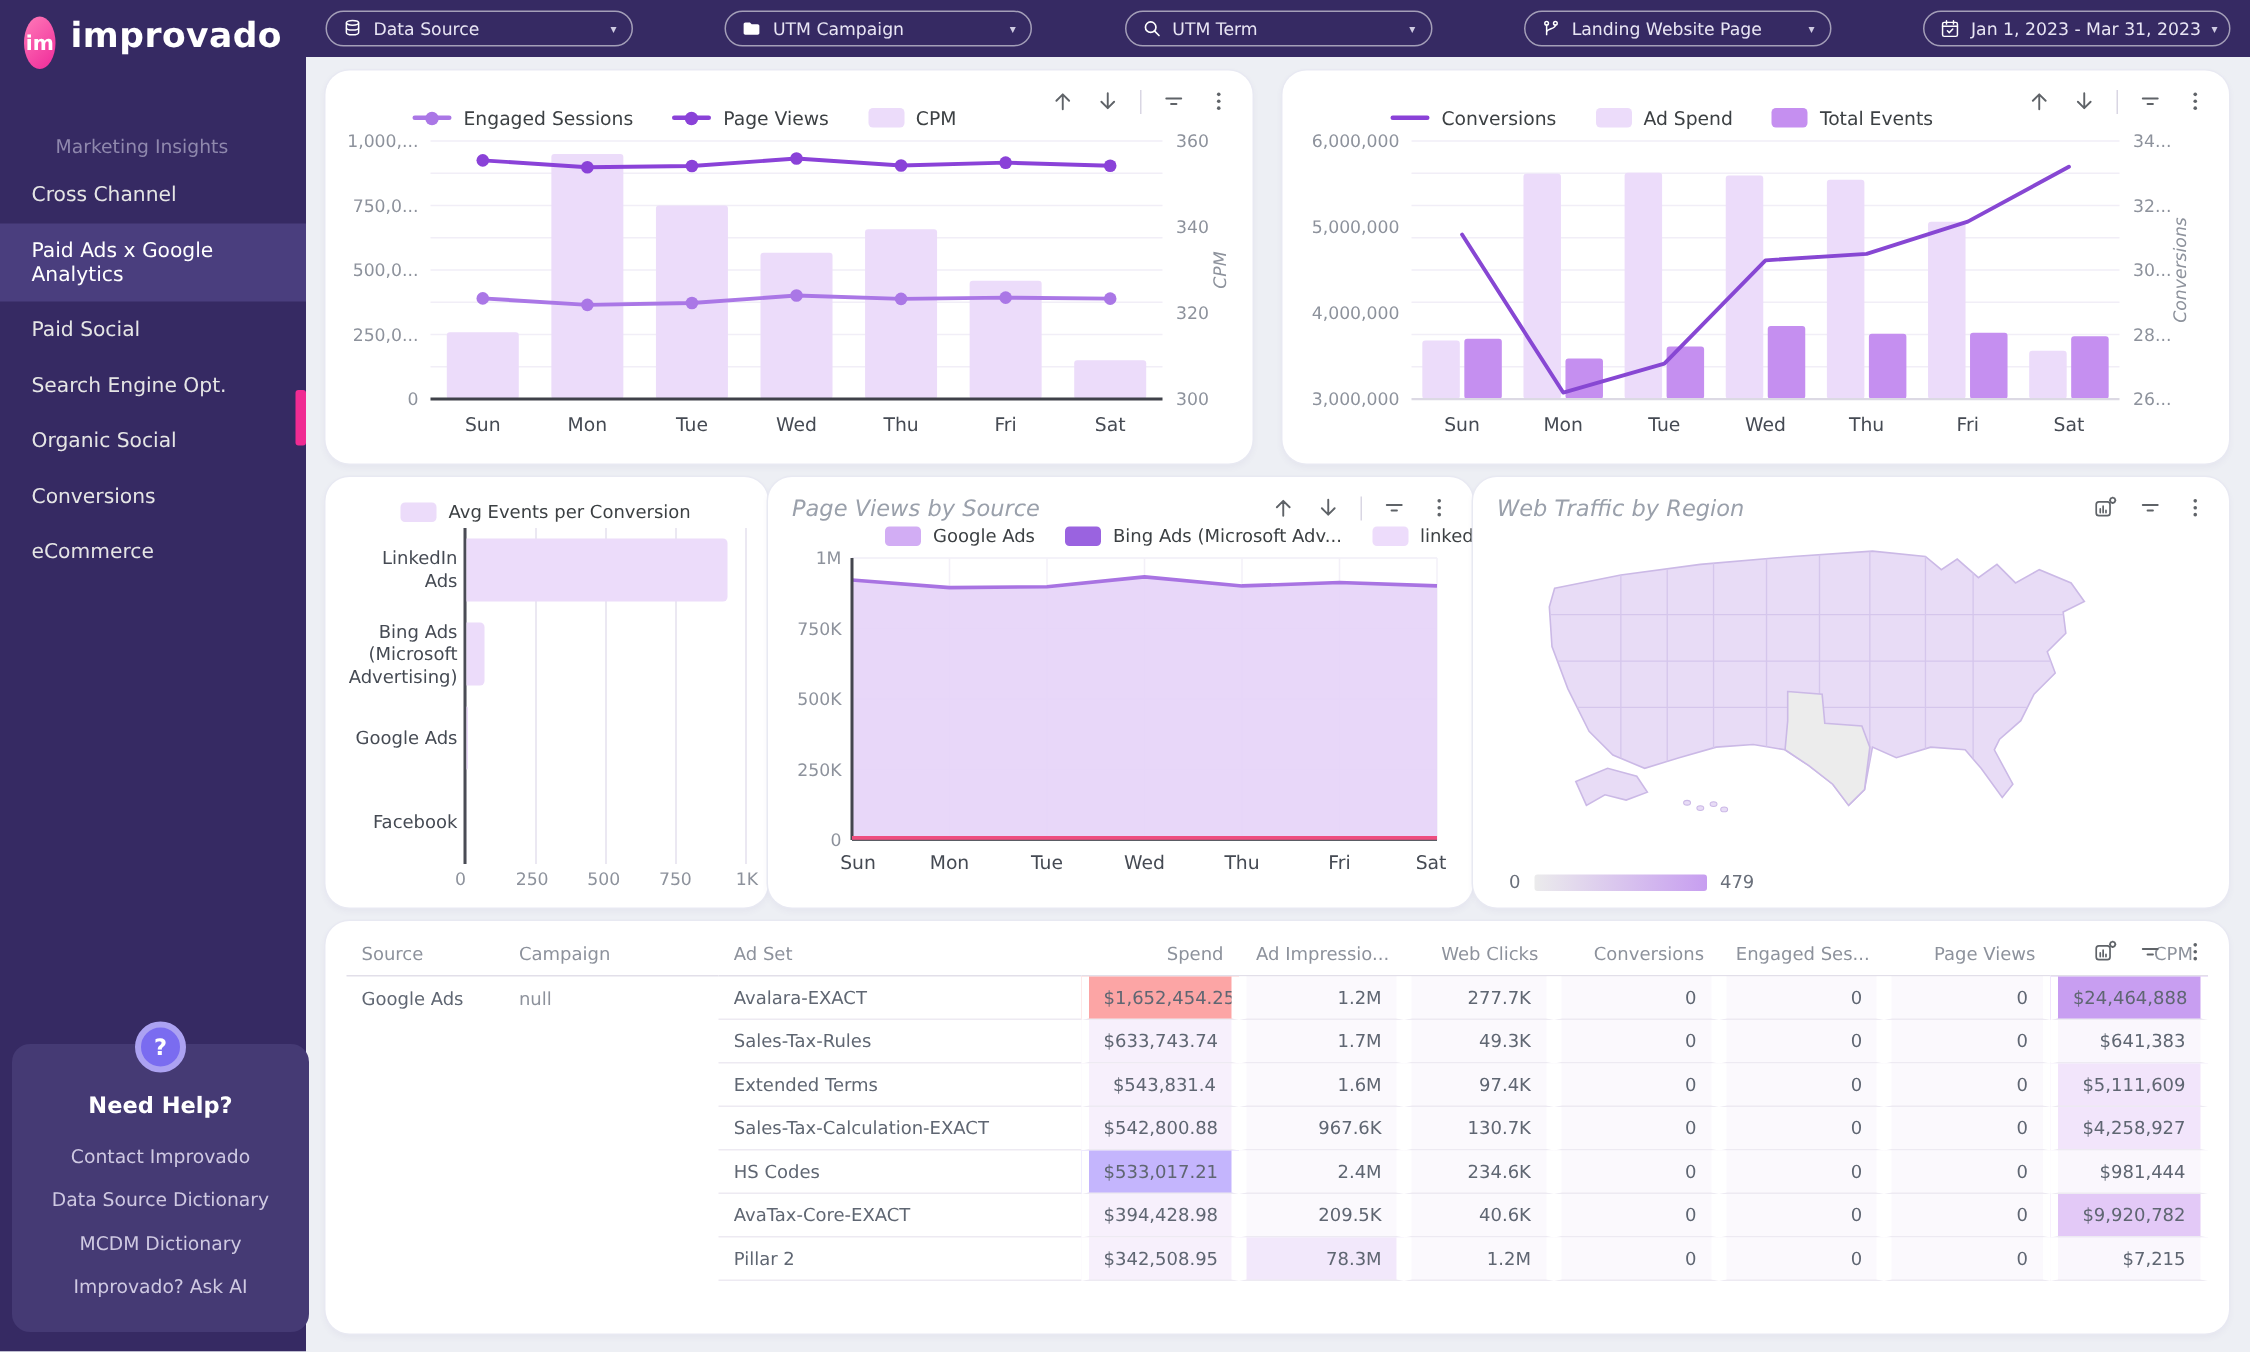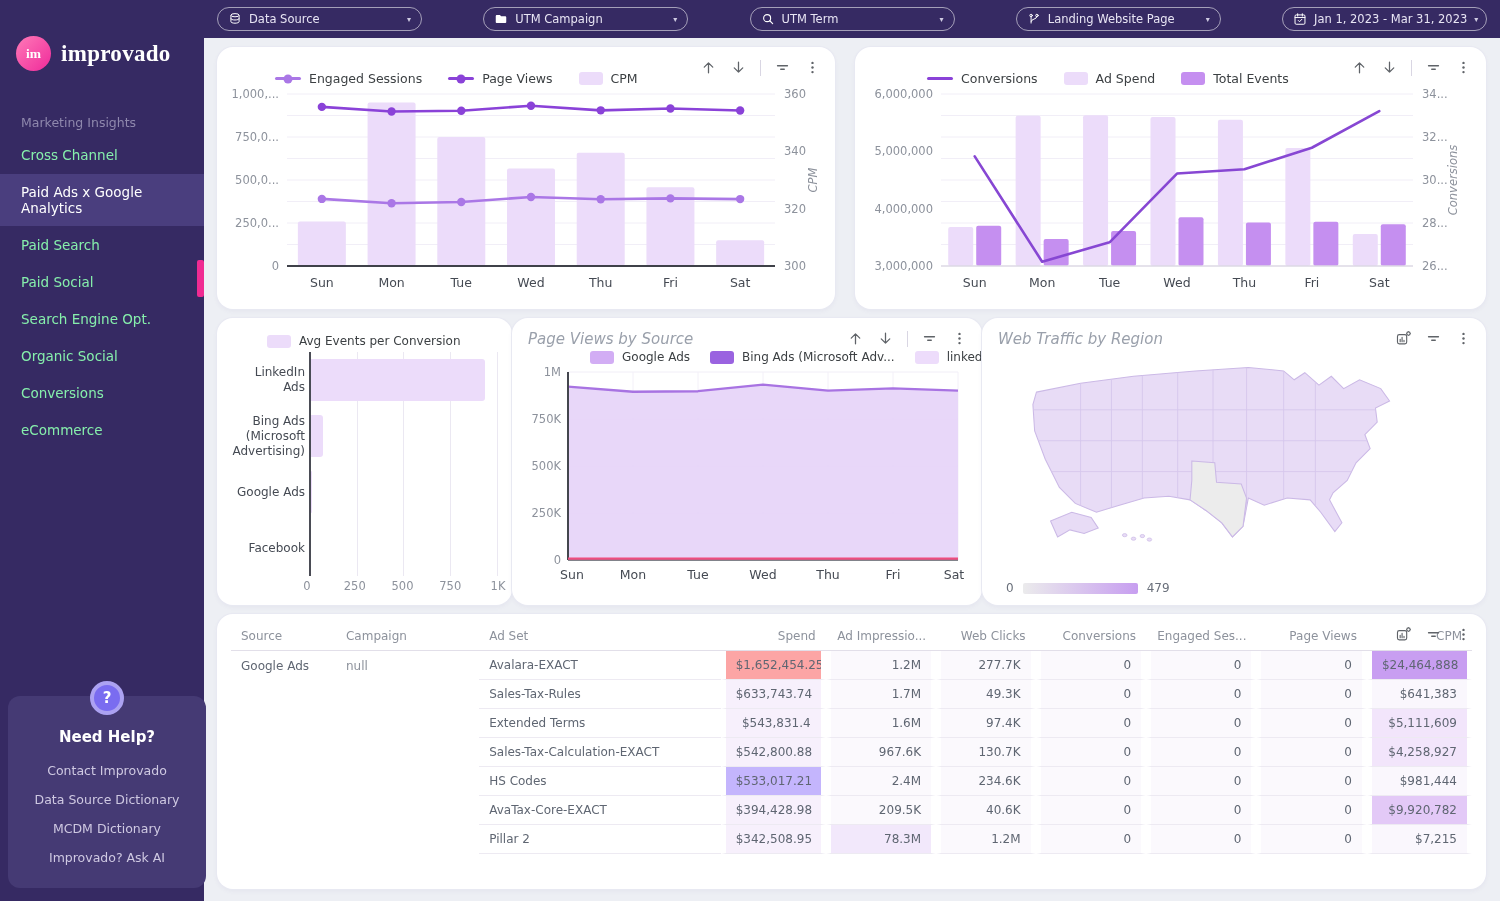"im" .logo { align-items: center -> none; font-family: Liberation Serif, serif -> none; padding: 36px 16px 0 16px -> 11px 16px 0 16px }
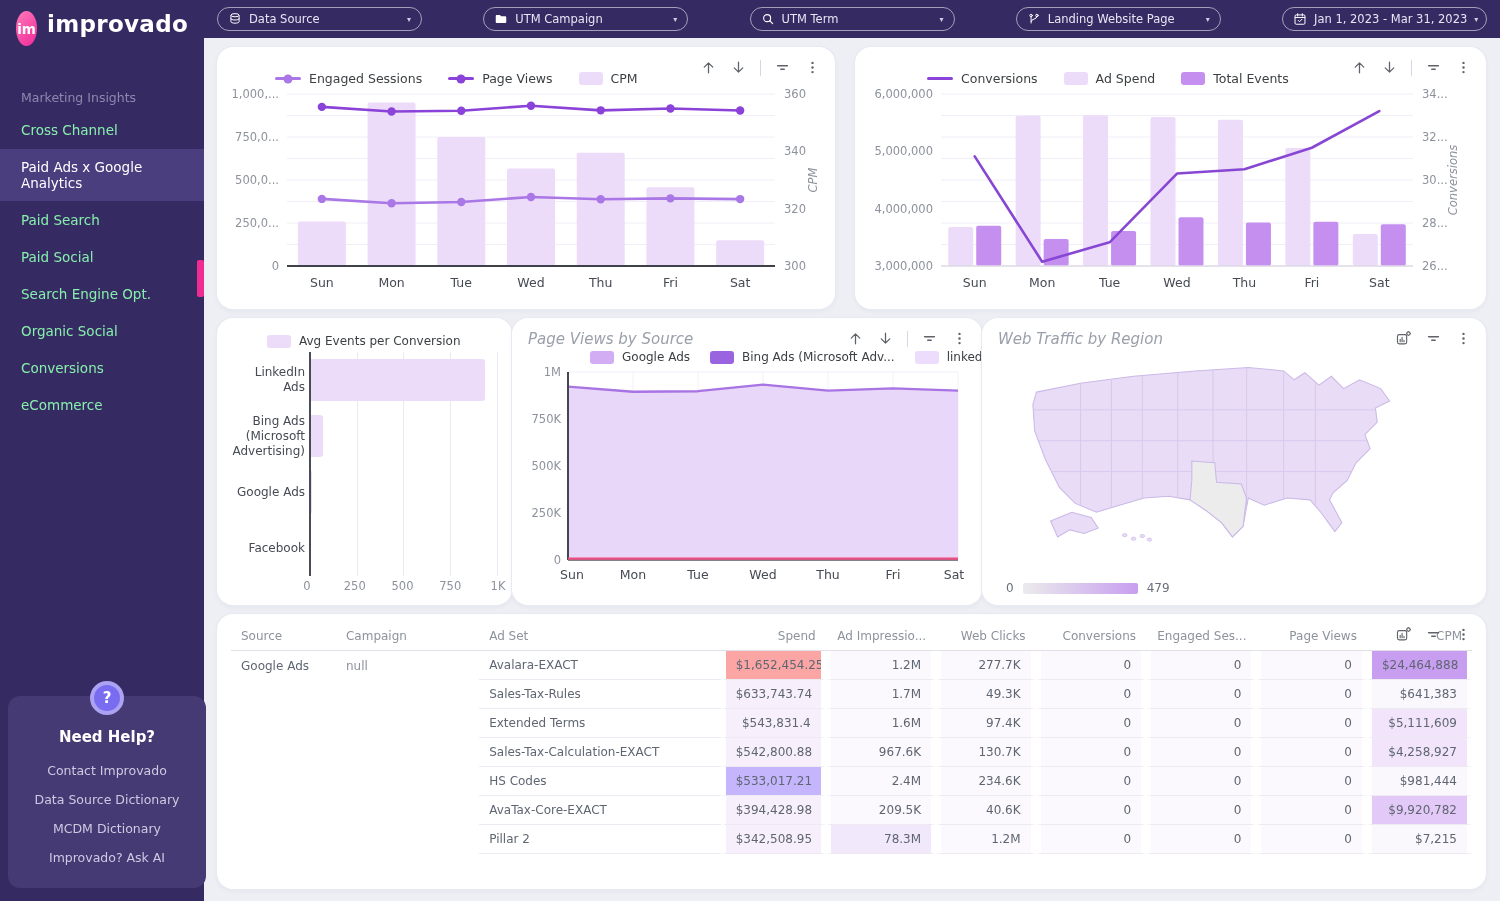"Marketing Insights" .section-label { margin-left: none -> 16px }
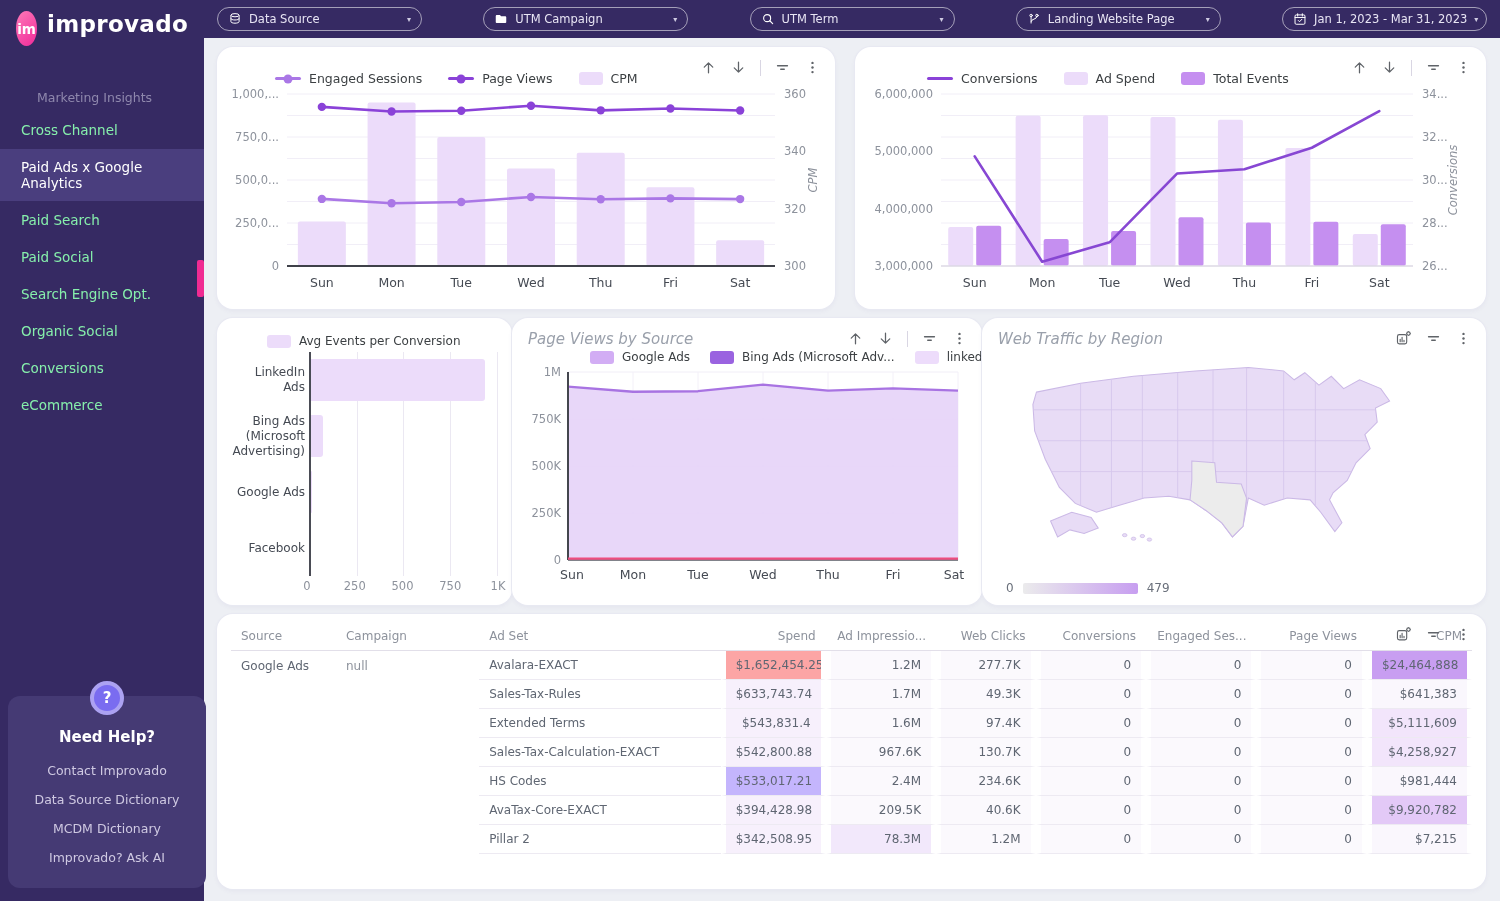"Cross Channel" .nav-item { color: #86efac -> #e5e5e5 }
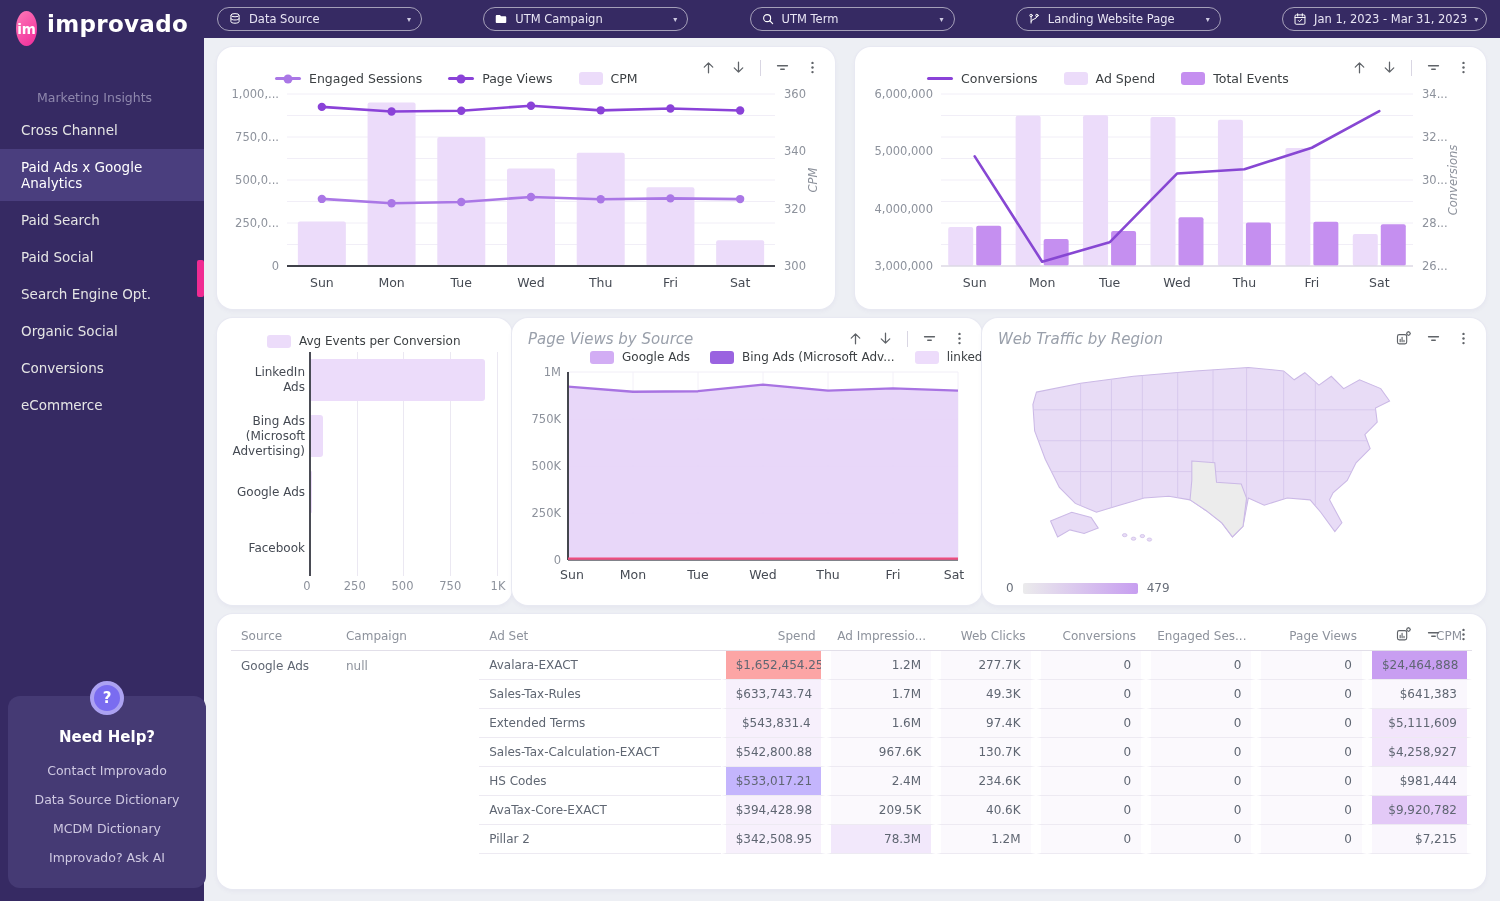"Paid Search" div.nav-item { html: <div>Paid Search</div> -> none }
